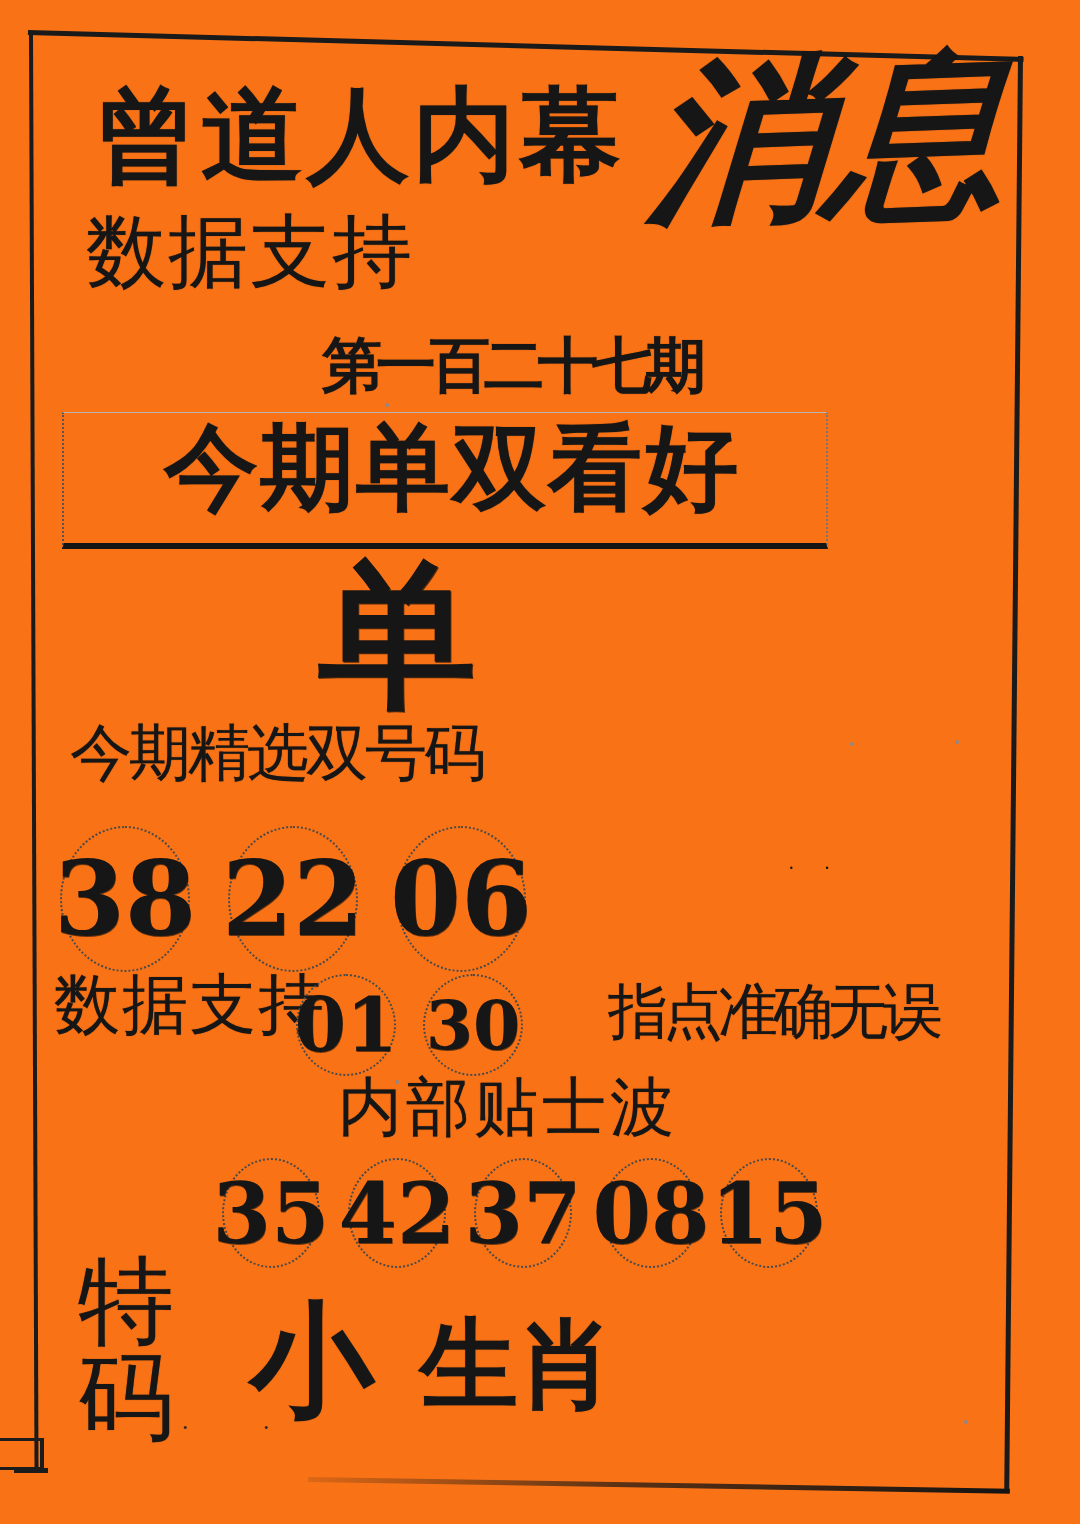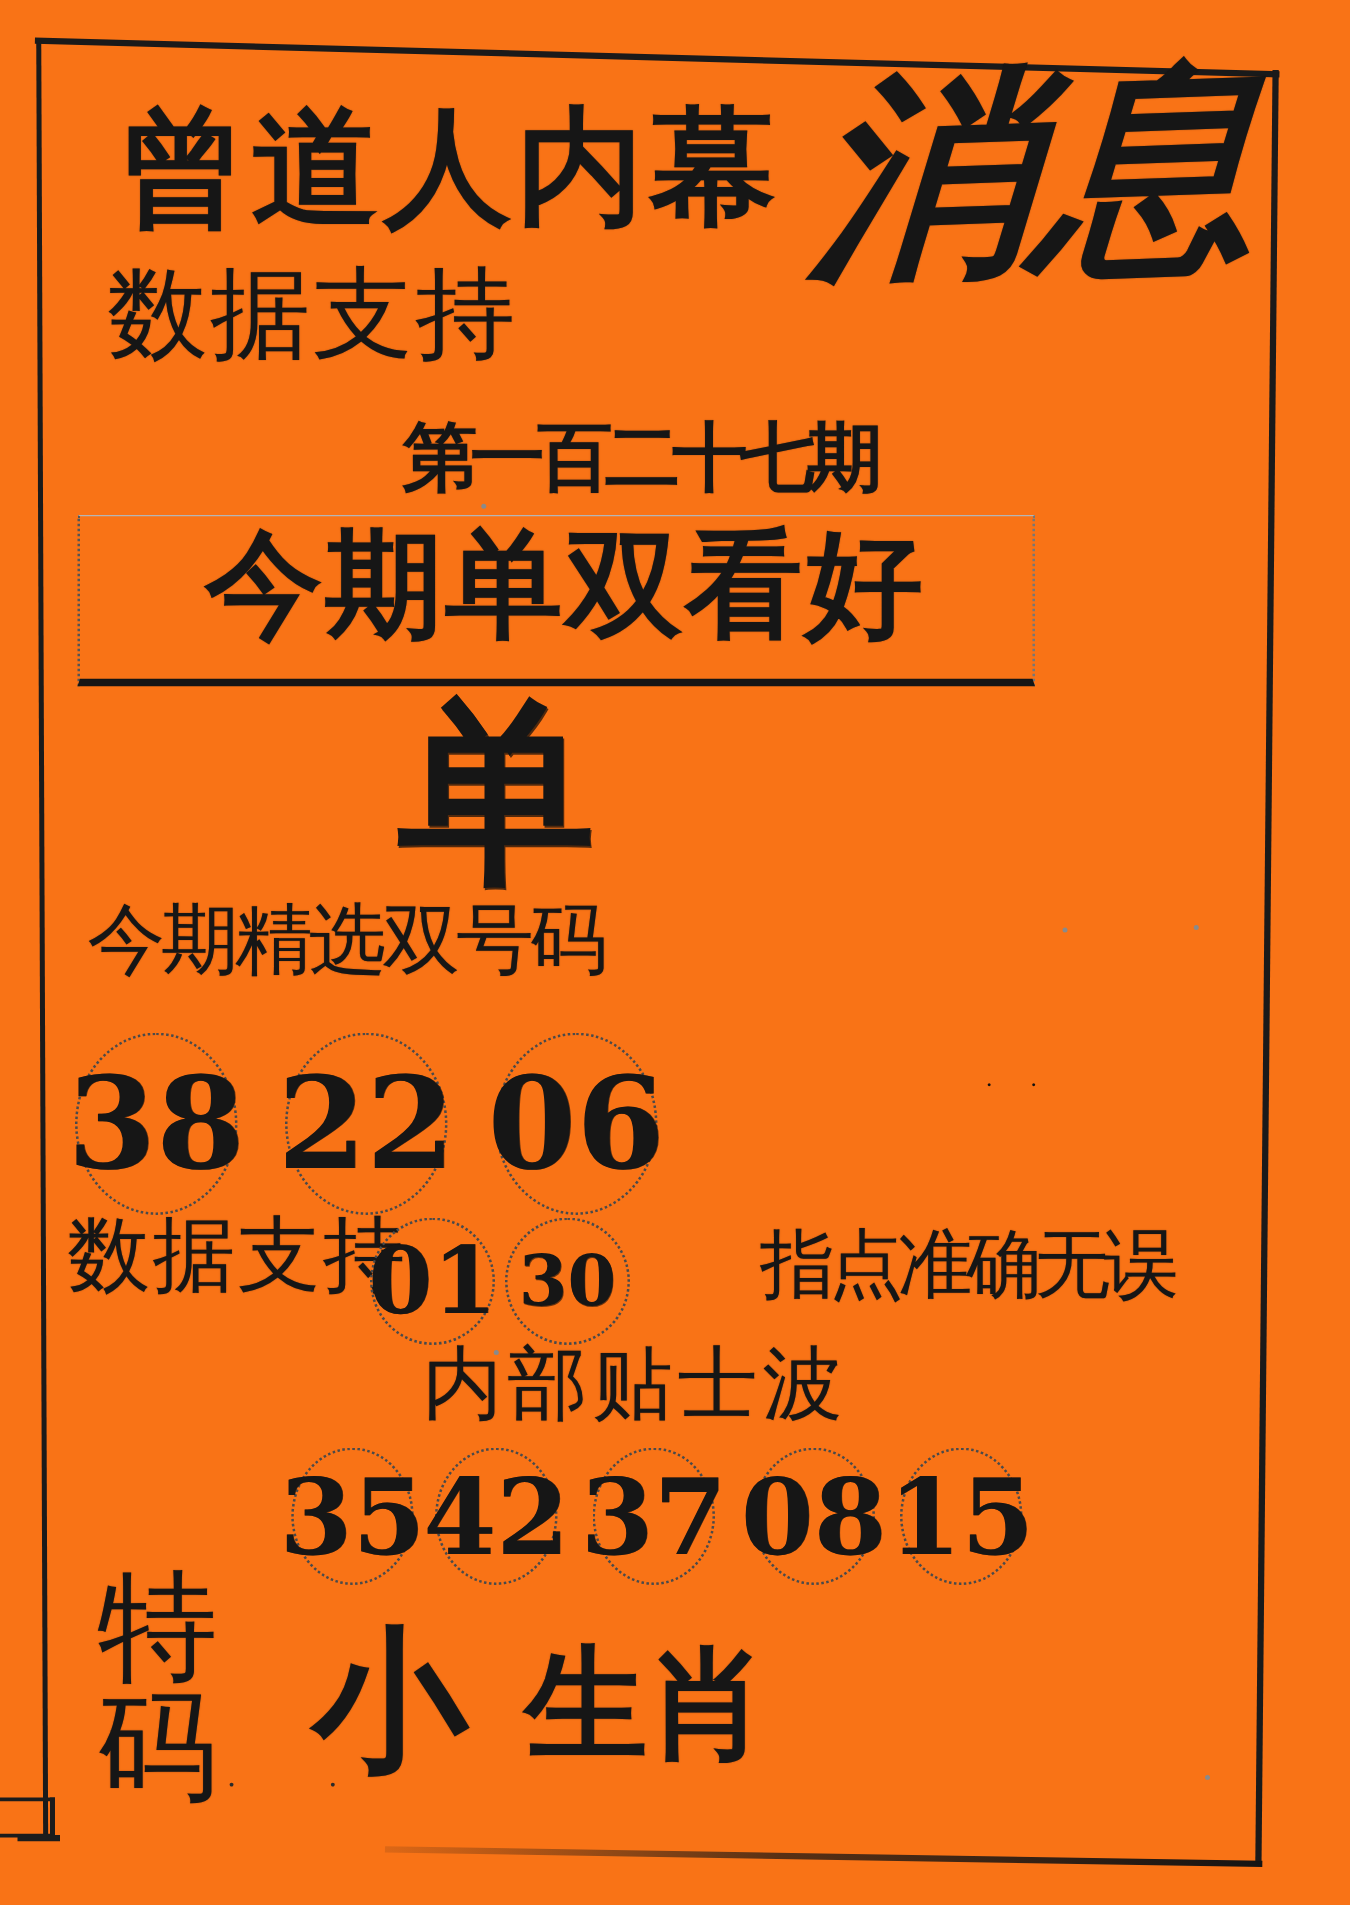"30" .rs.c2 { font-size: 56px -> 68px; left: 404px -> 423px }
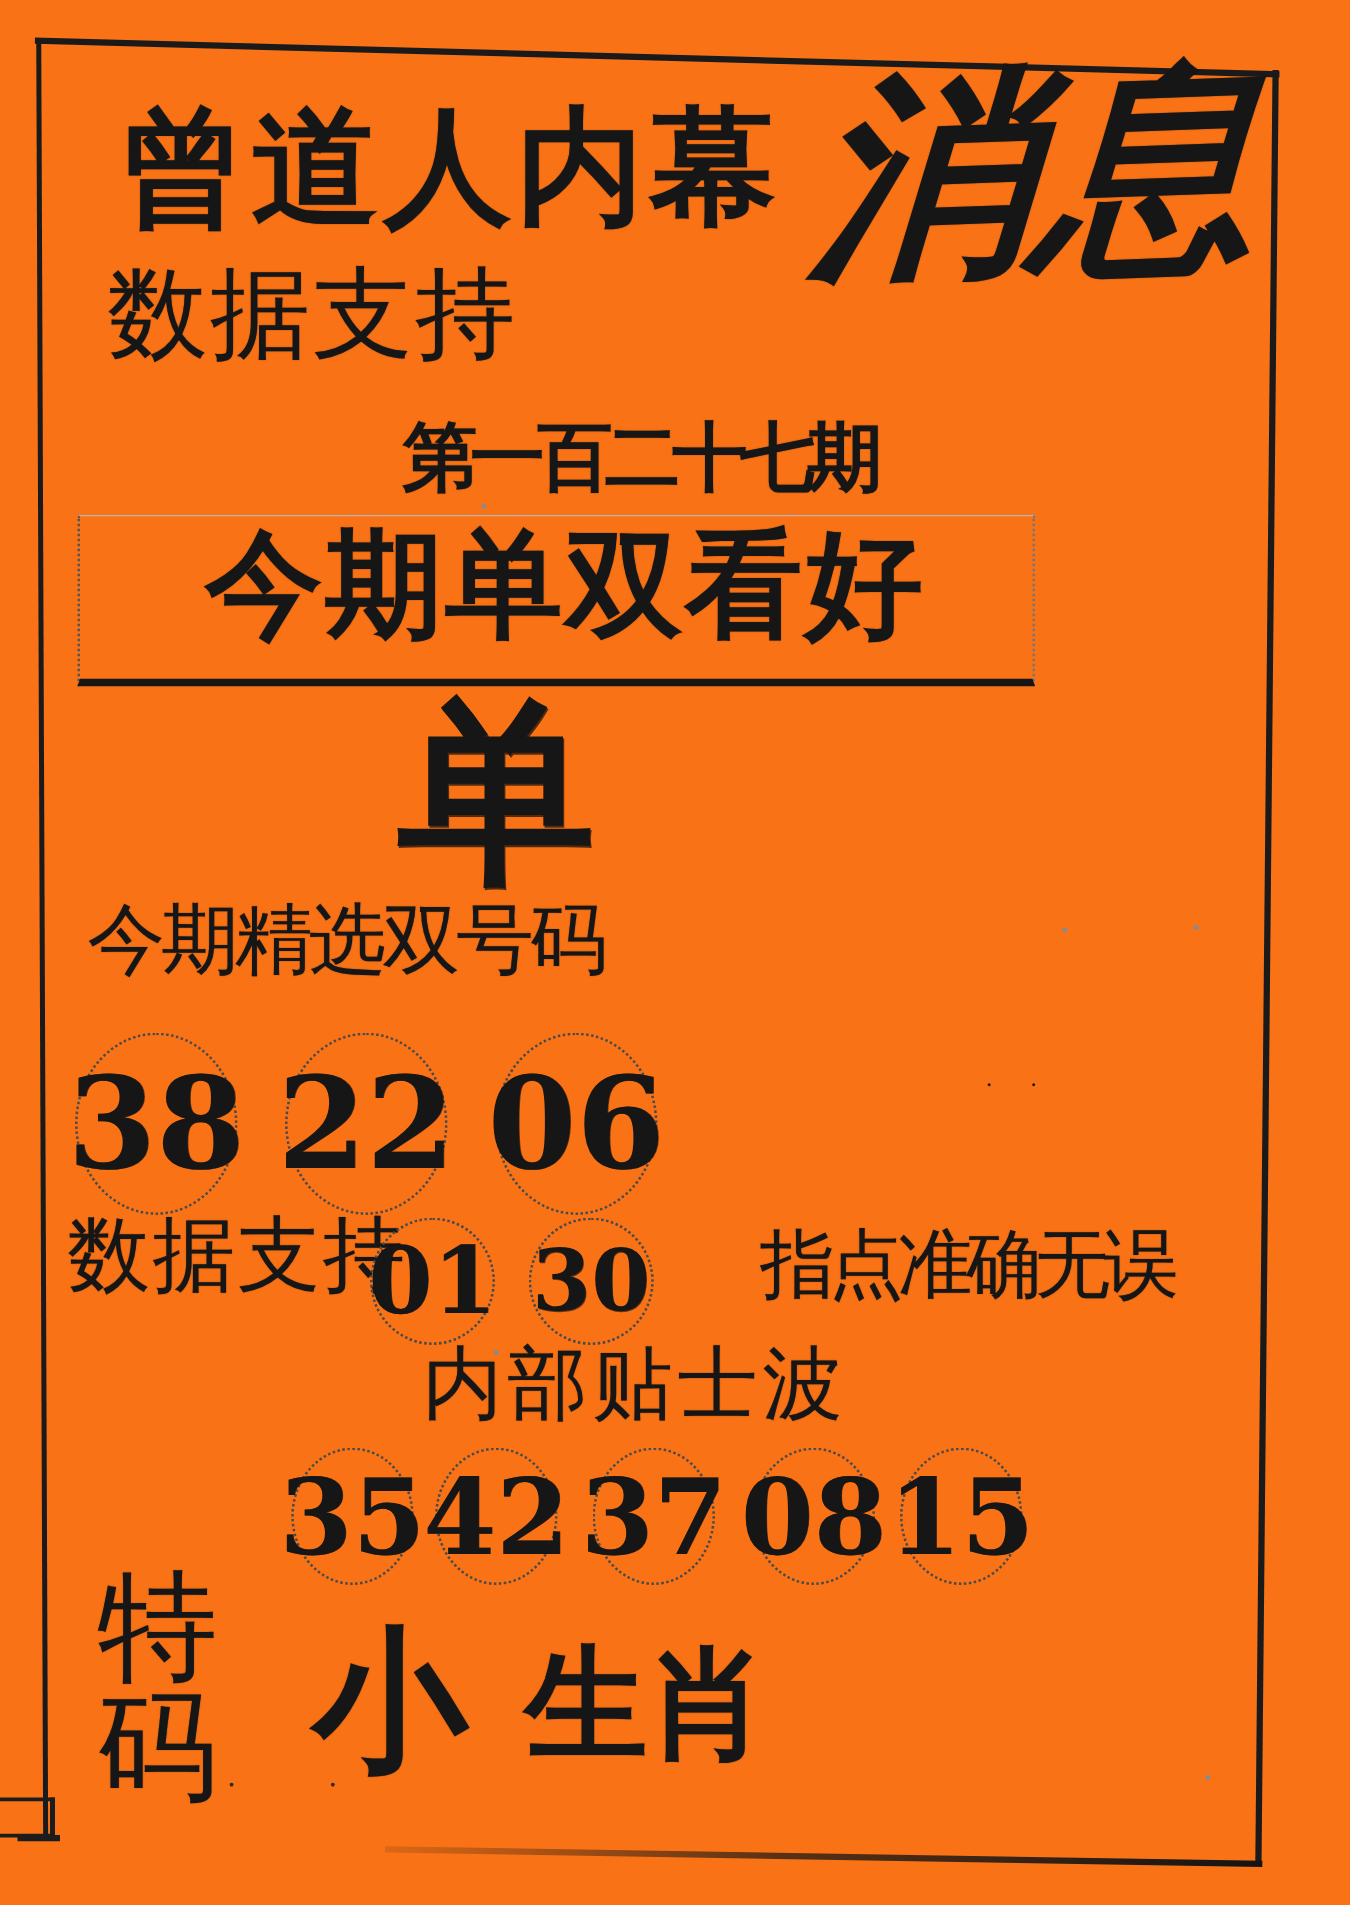"35" .r2.c1 { left: 233px -> 222px }
